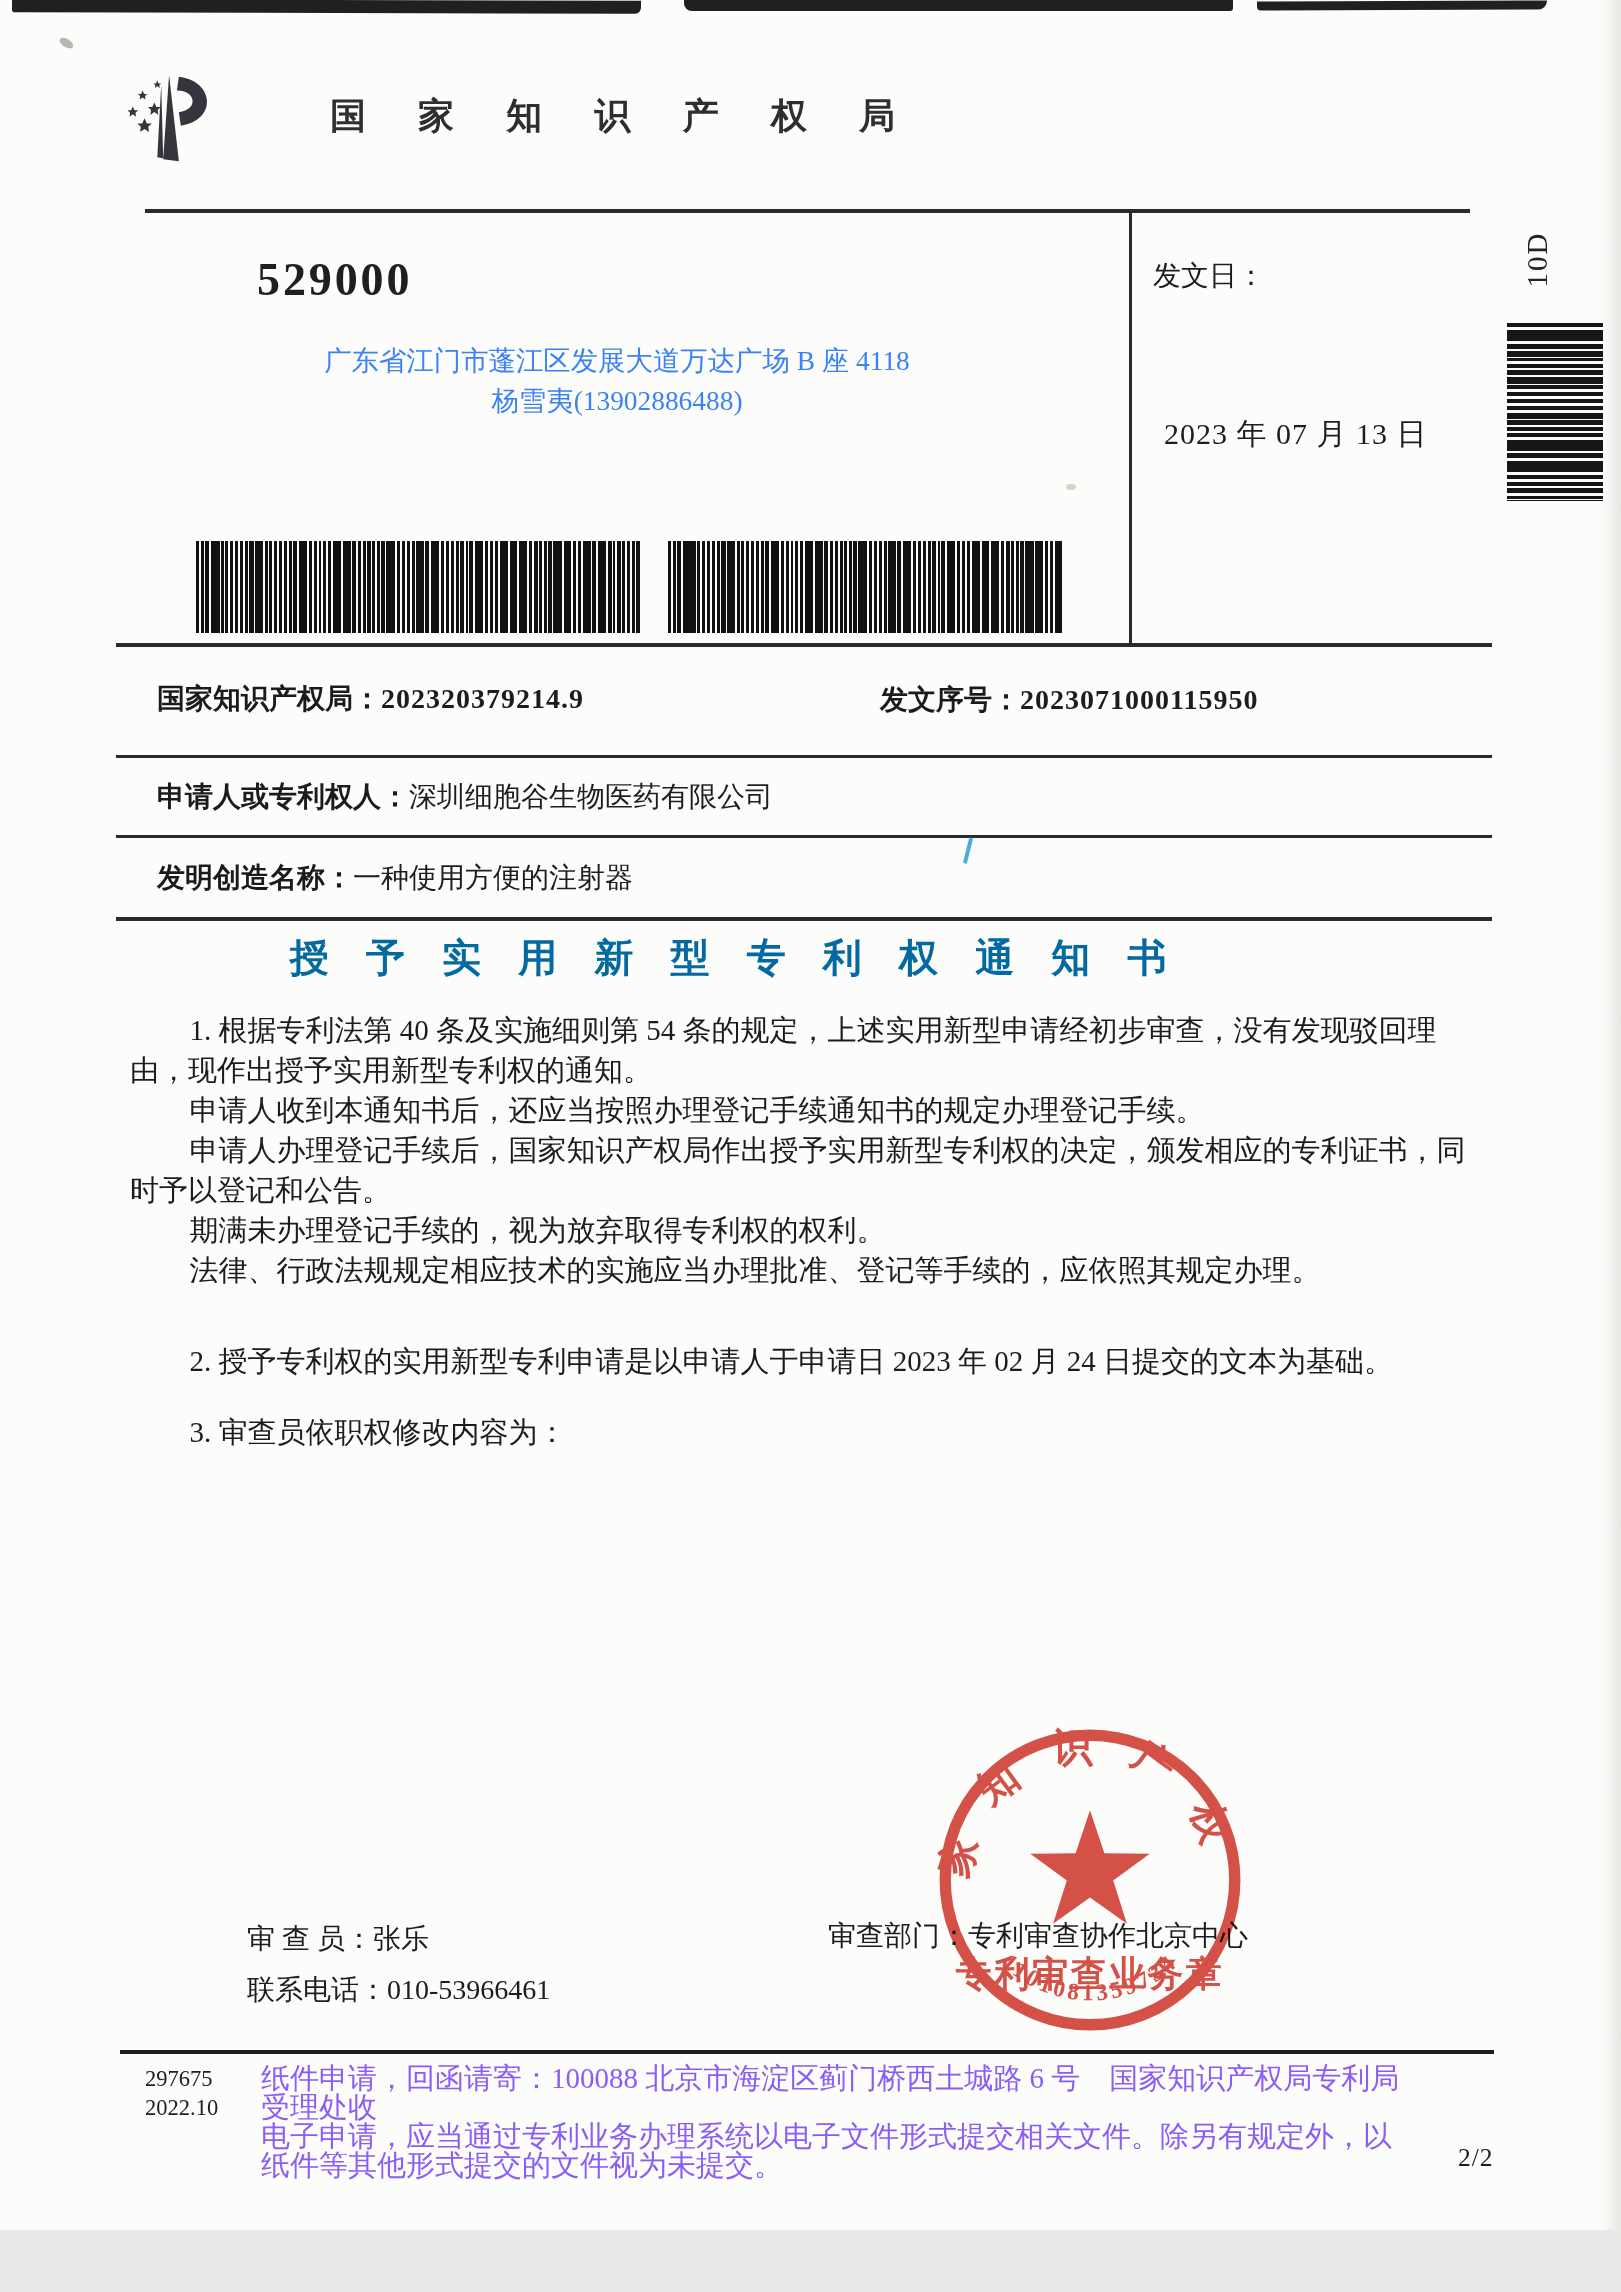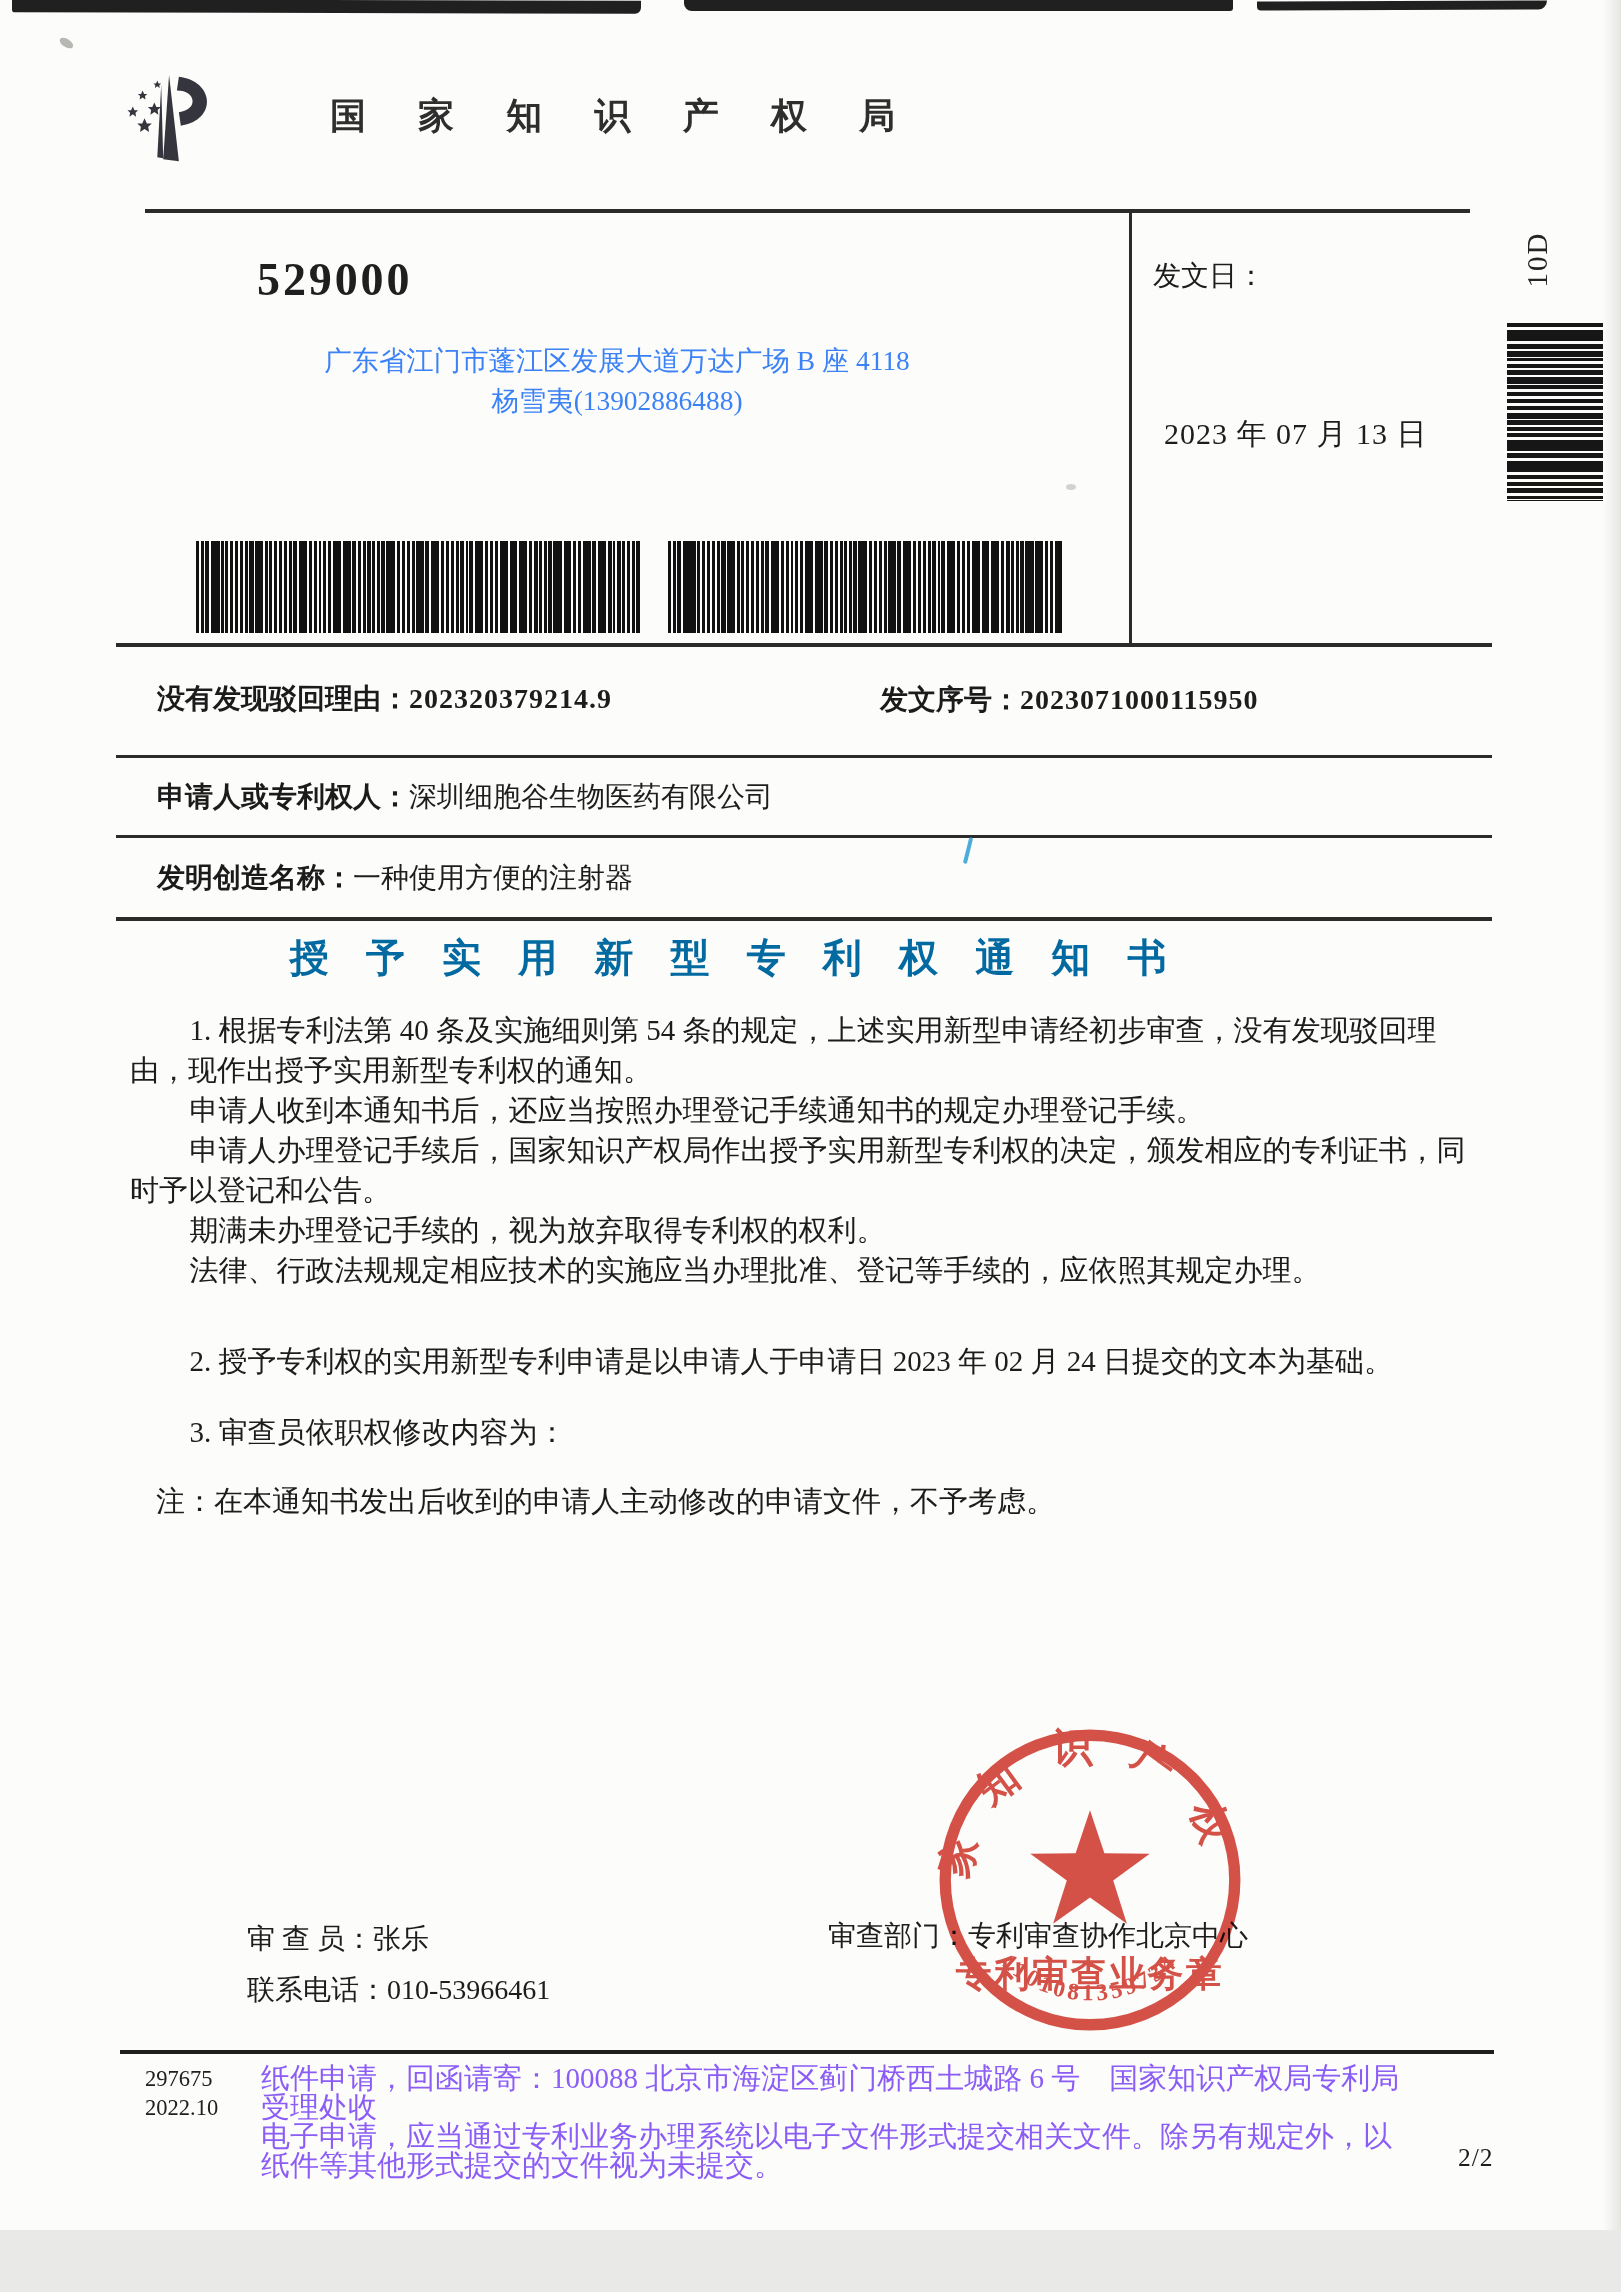"没有发现驳回理由：" span.flabel { text: 没有发现驳回理由 -> 国家知识产权局 }
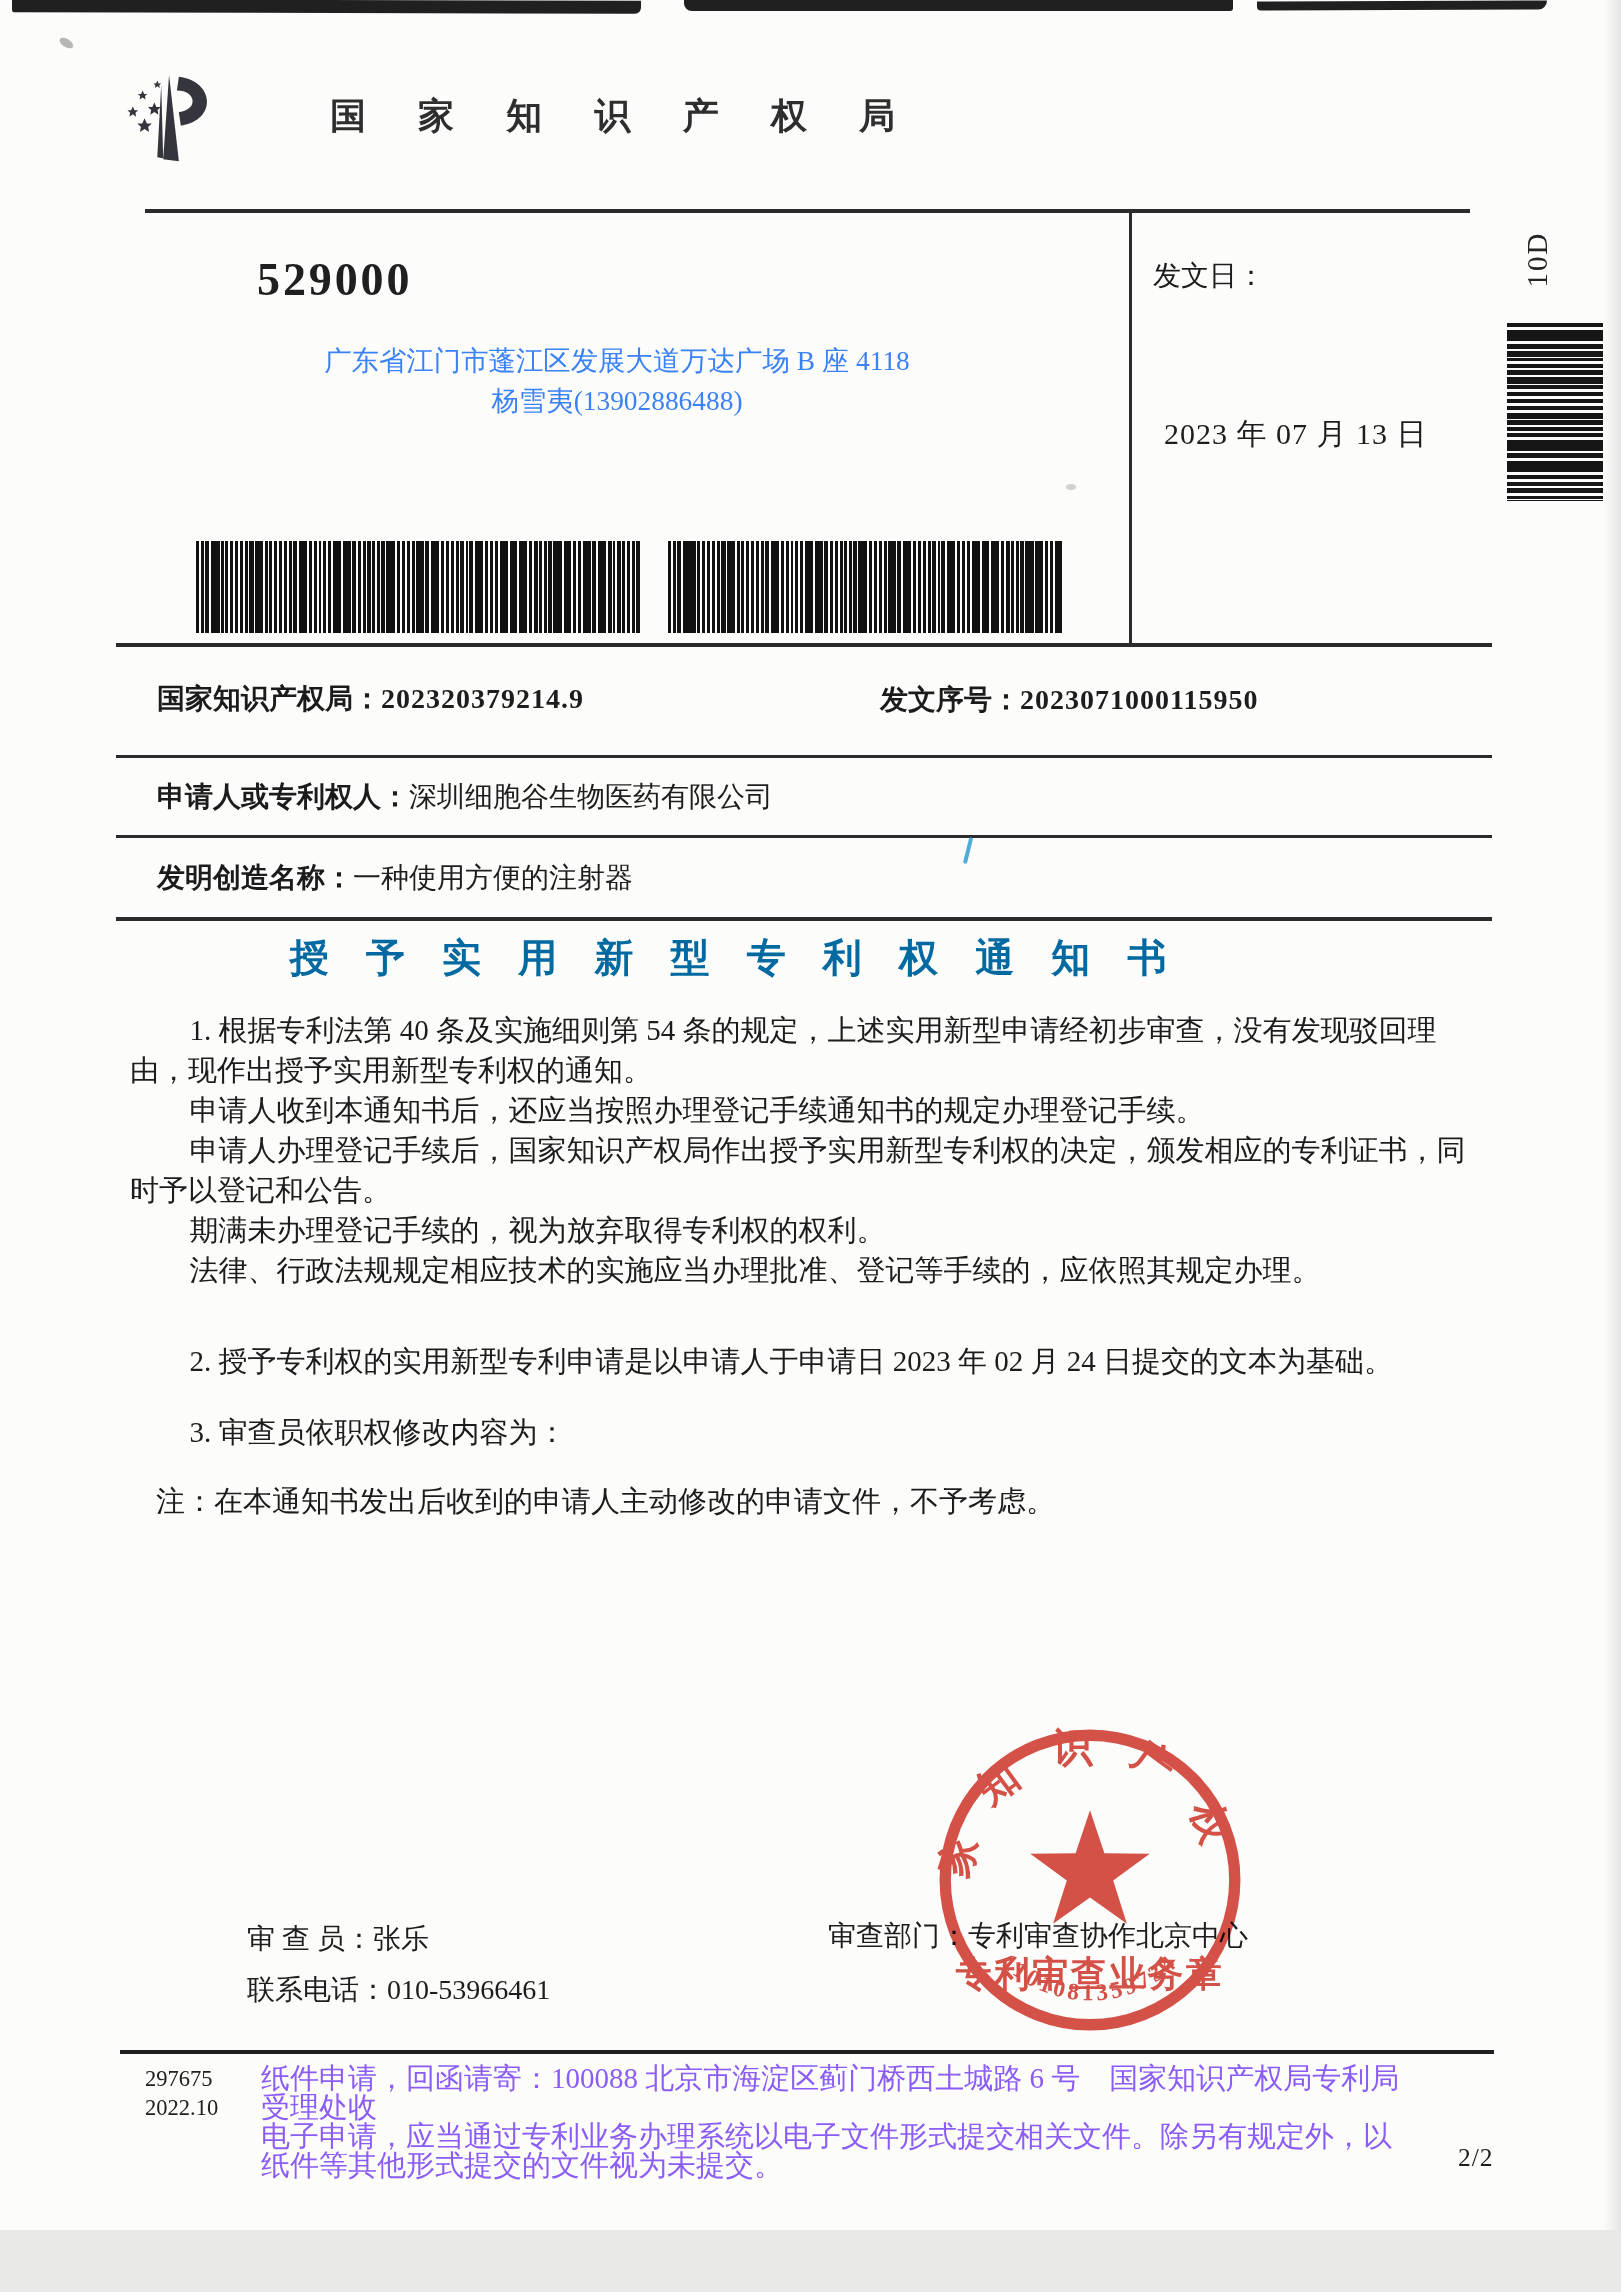"注：在本通知书发出后收到的申请人主动修改的申请文件，不予考虑。" p.mt3 { html: <p>注：在本通知书发出后收到的申请人主动修改的申请文件，不予考虑。</p> -> none }
